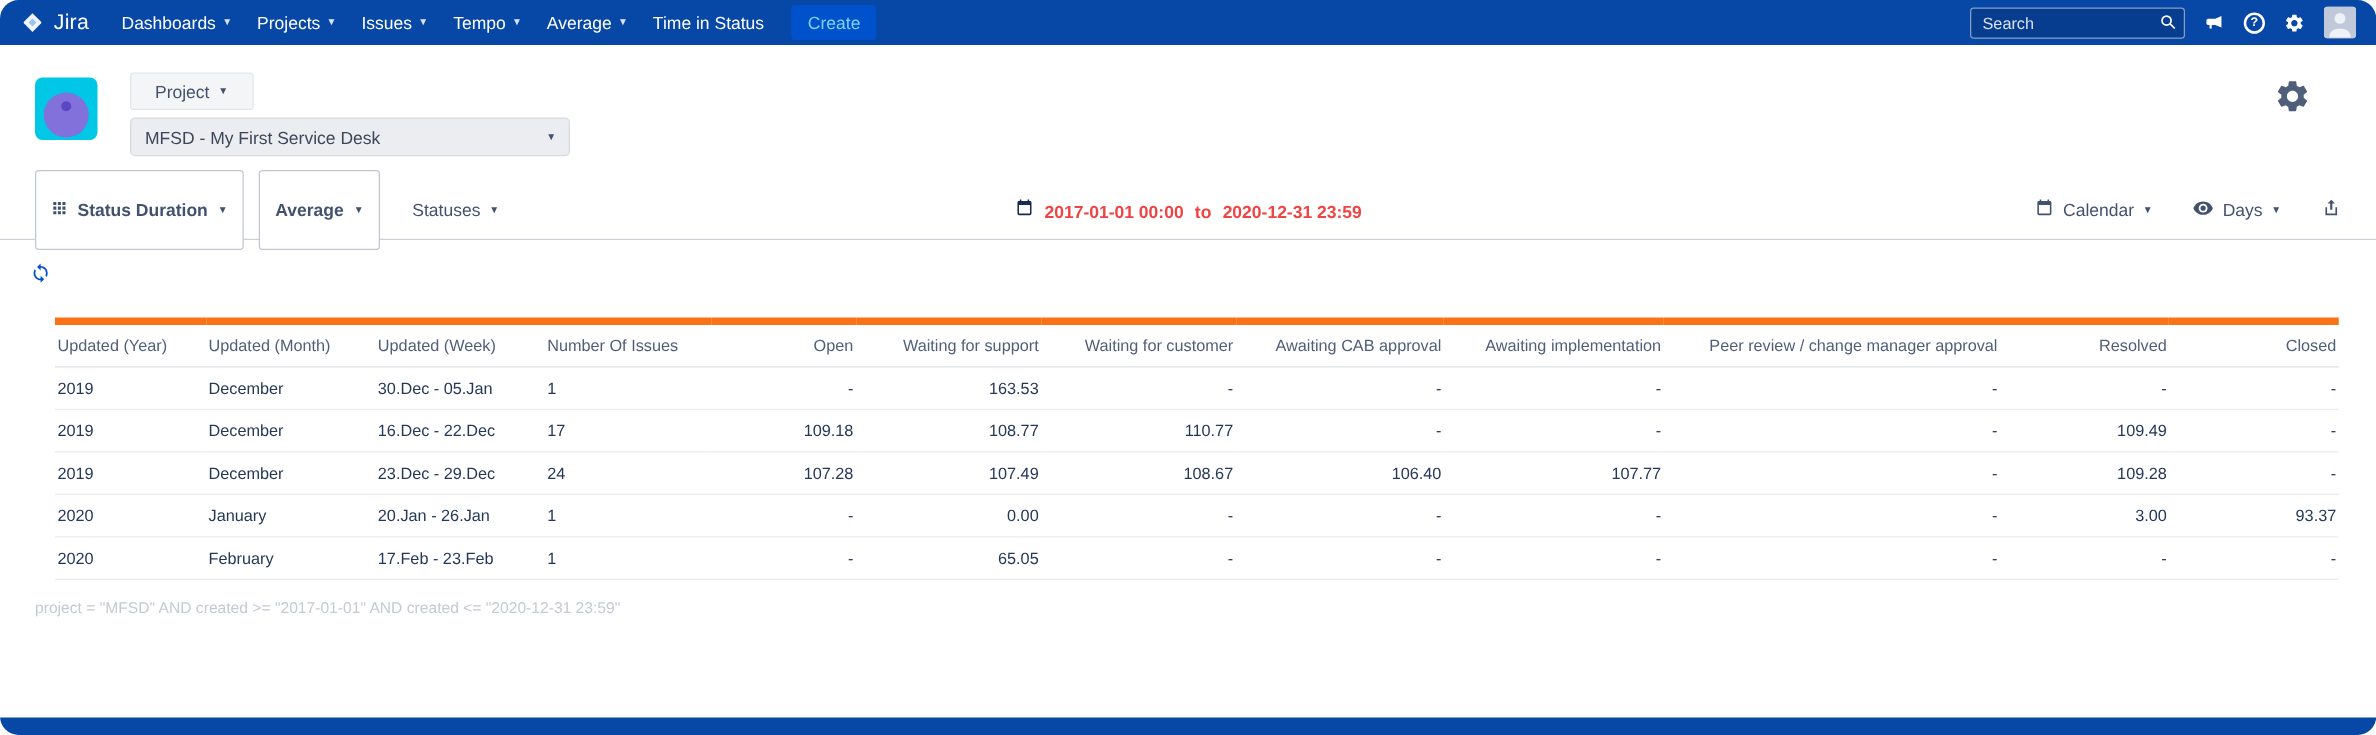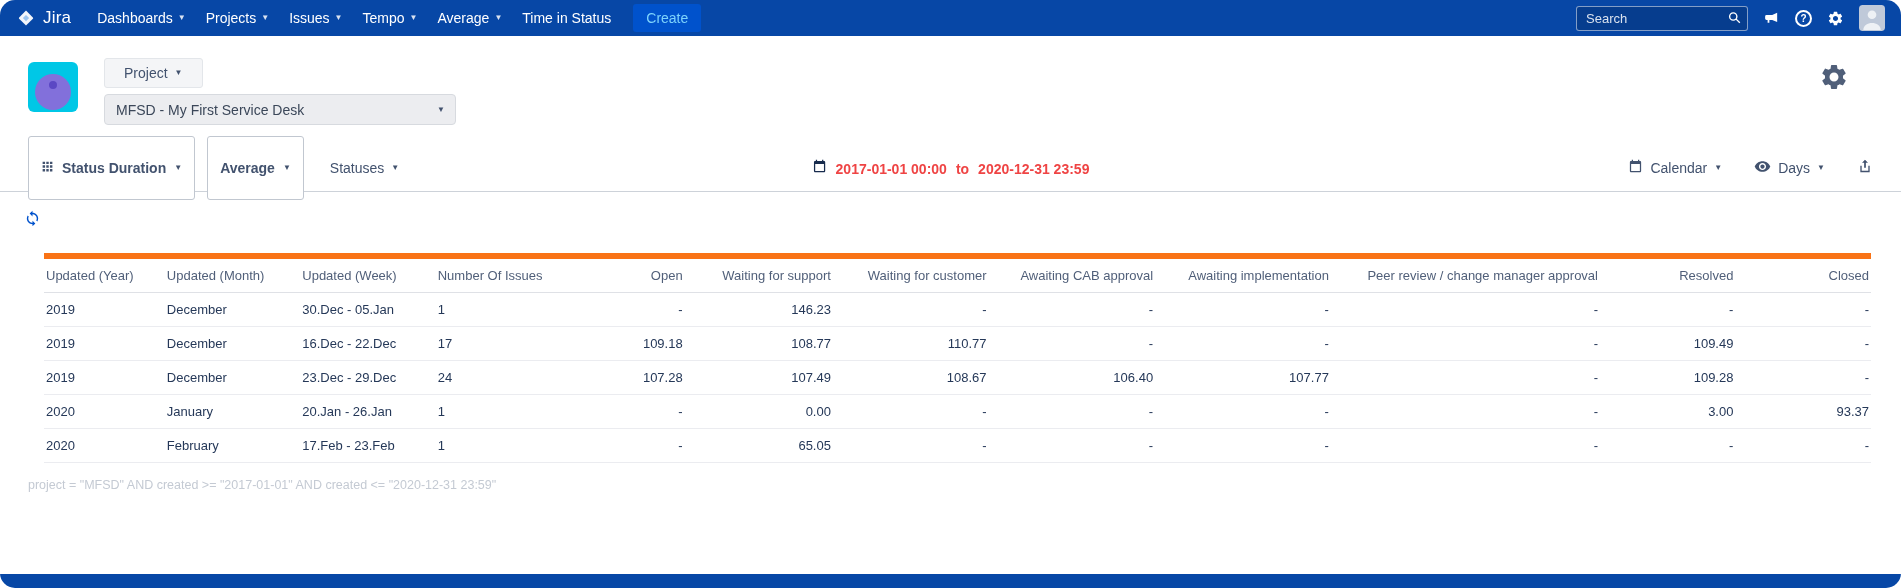"146.23" td.ar { text: 146.23 -> 163.53 }
